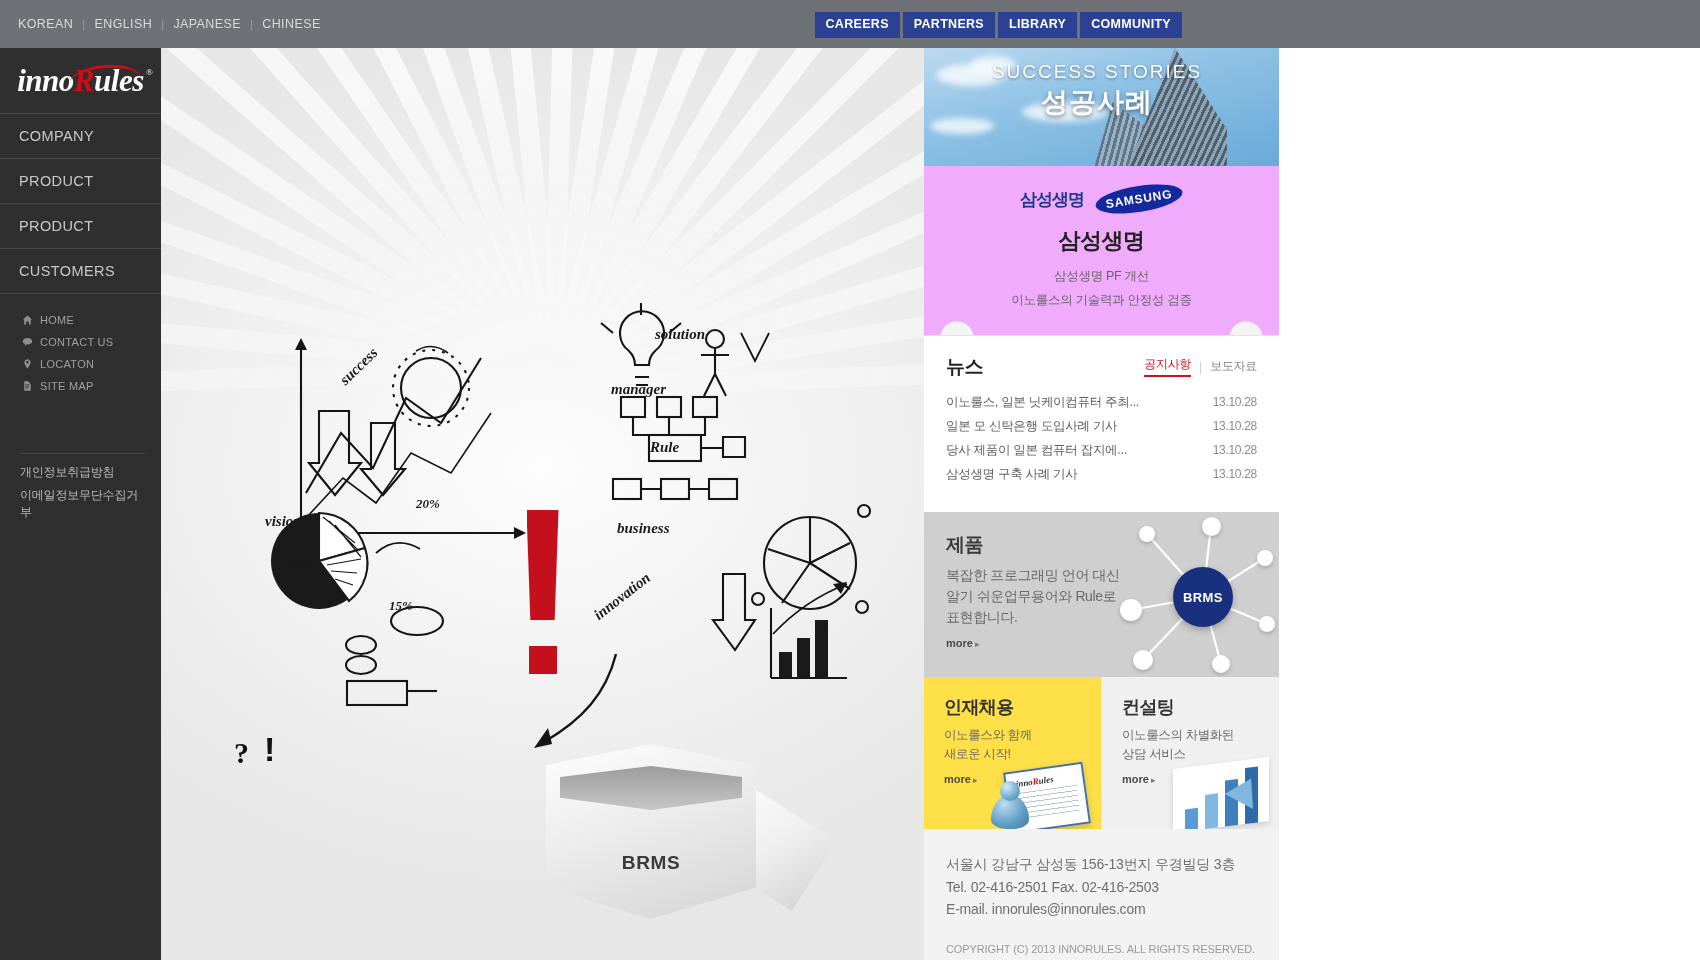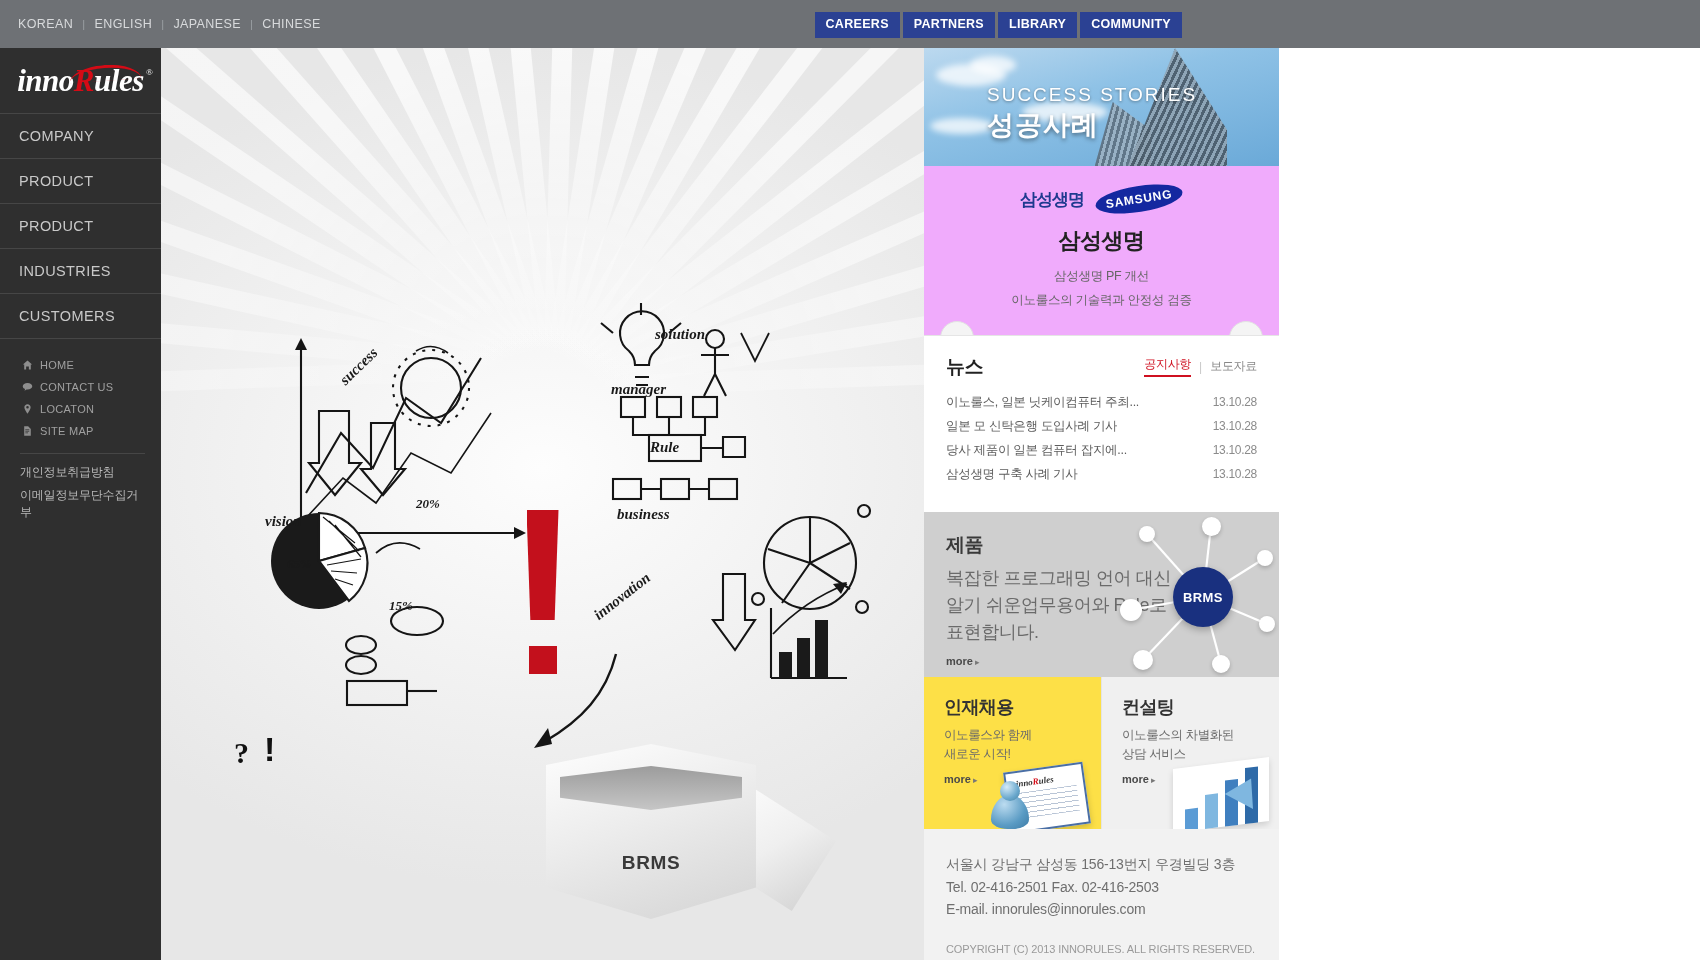"SUCCESS STORIES" #photo-cap { text-align: left -> center; top: 36px -> 13px }
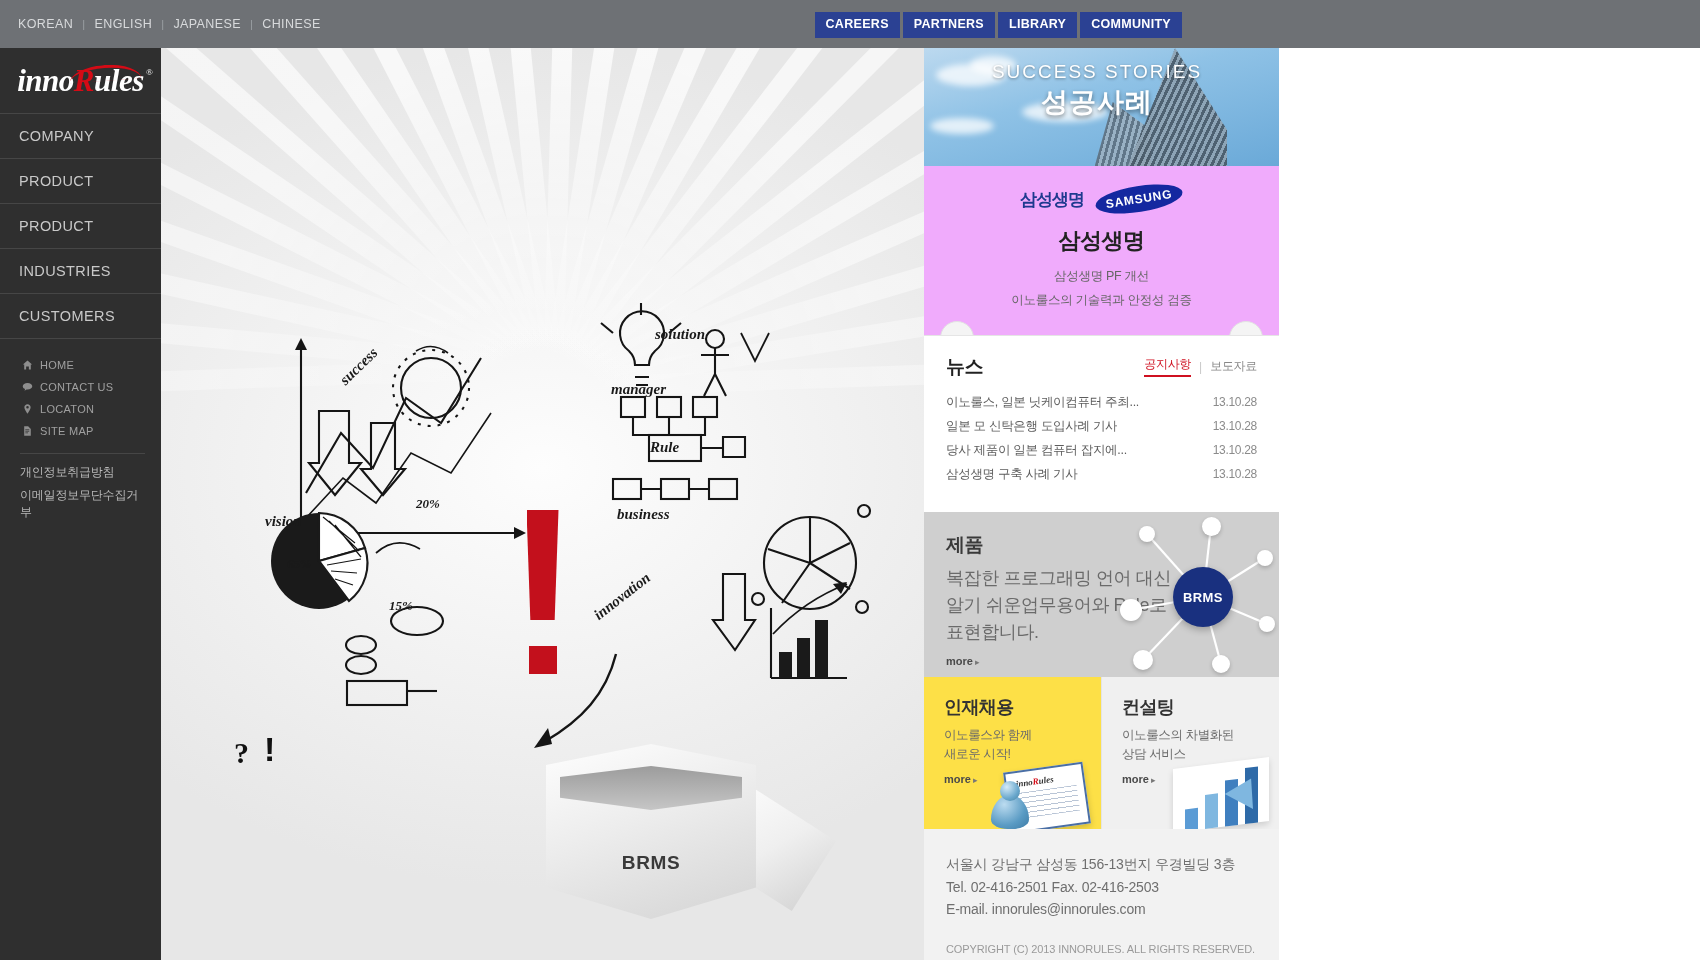"INDUSTRIES" div.navitem { html: <div>INDUSTRIES</div> -> none }
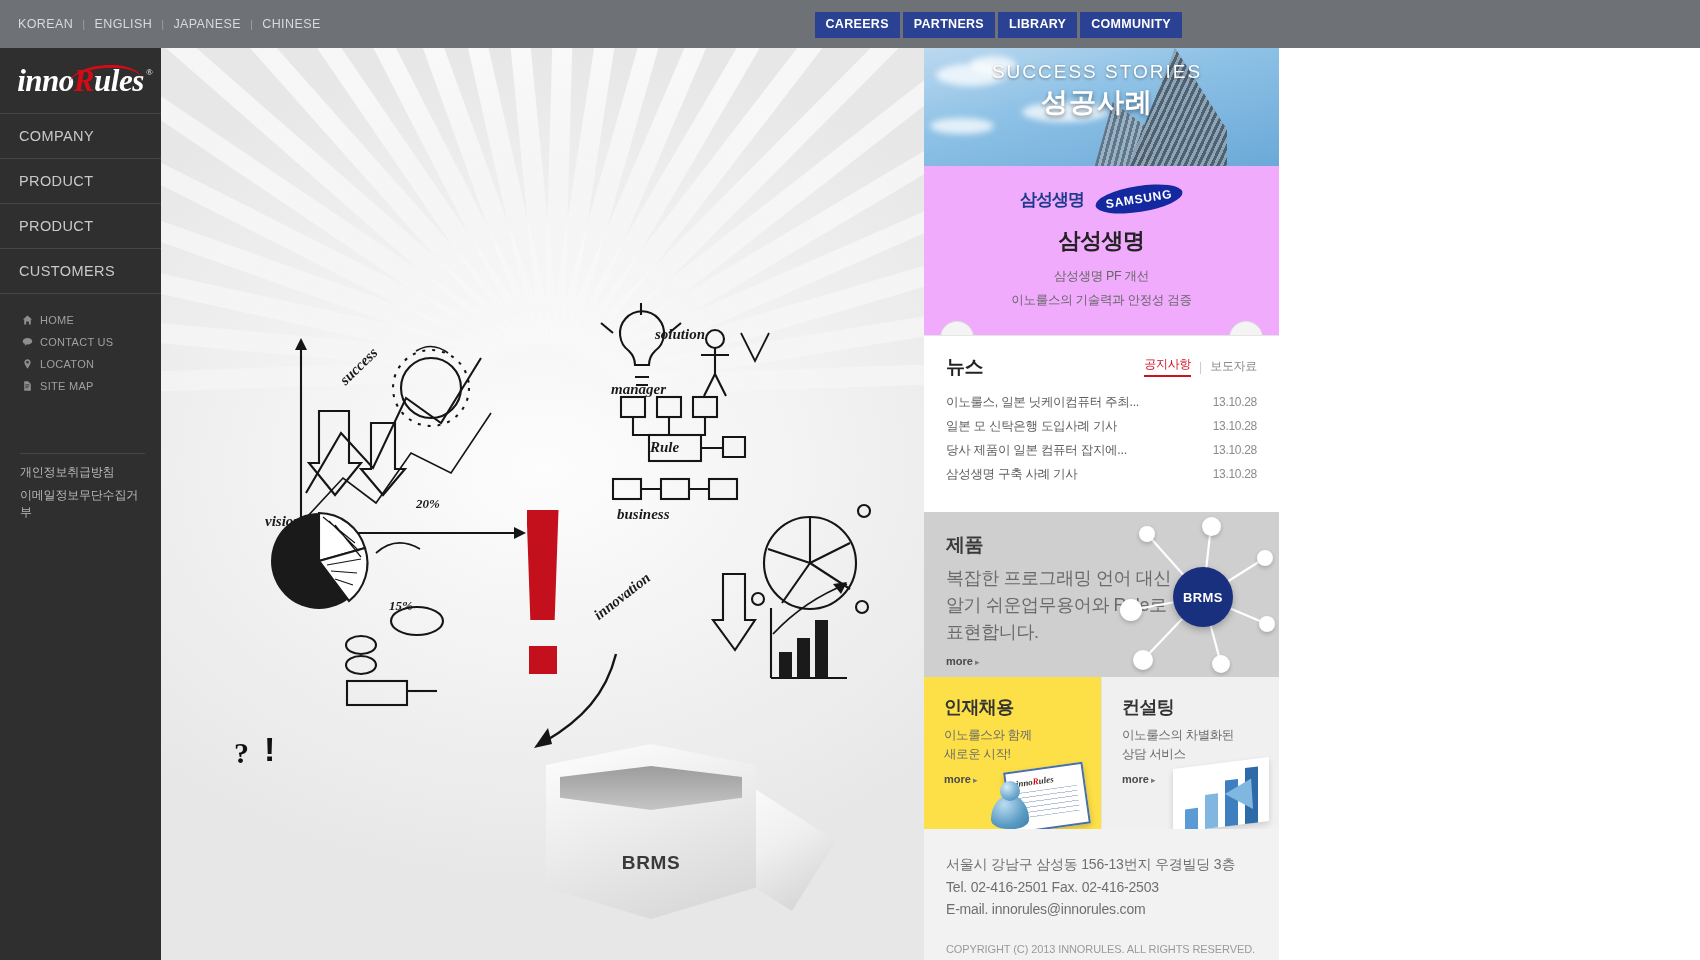"business" span.sk-label { top: 458px -> 472px }
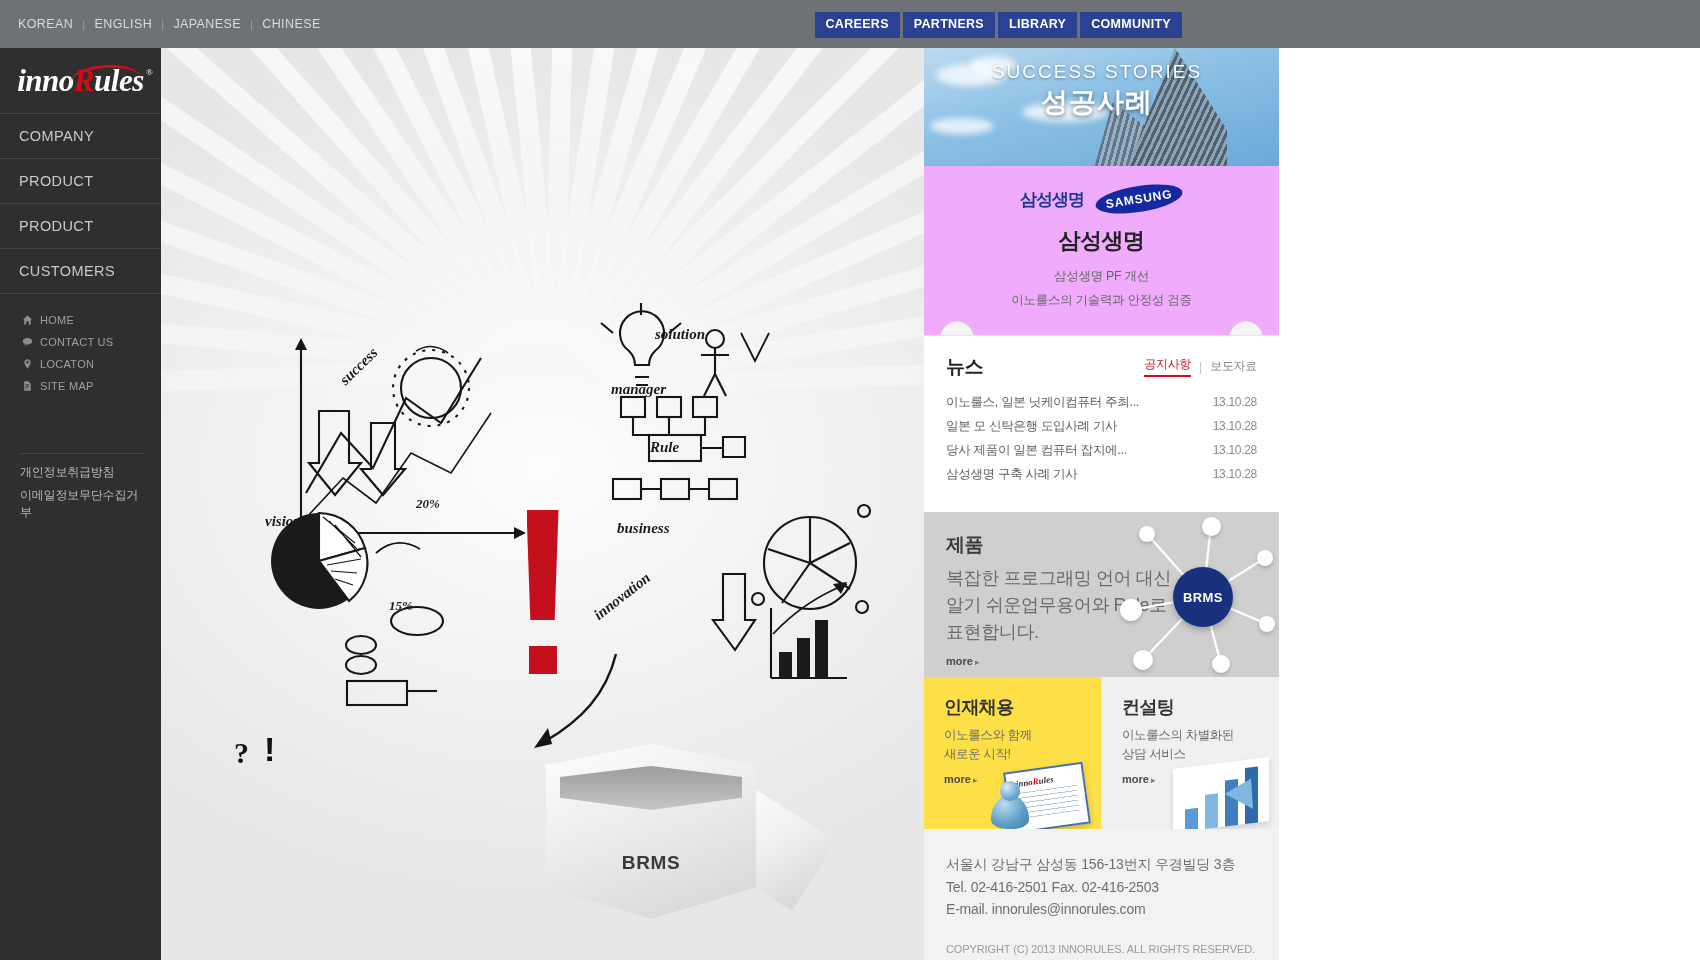"복잡한 프로그래밍 언어 대신" #prod-desc { font-size: 18px -> 14px }
